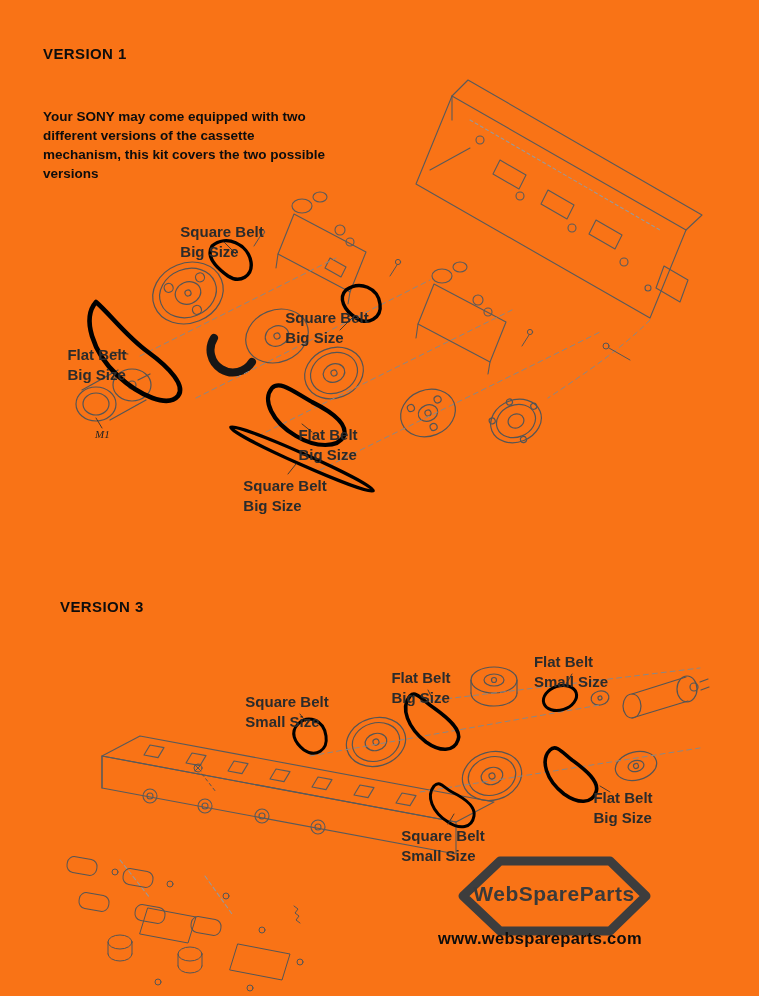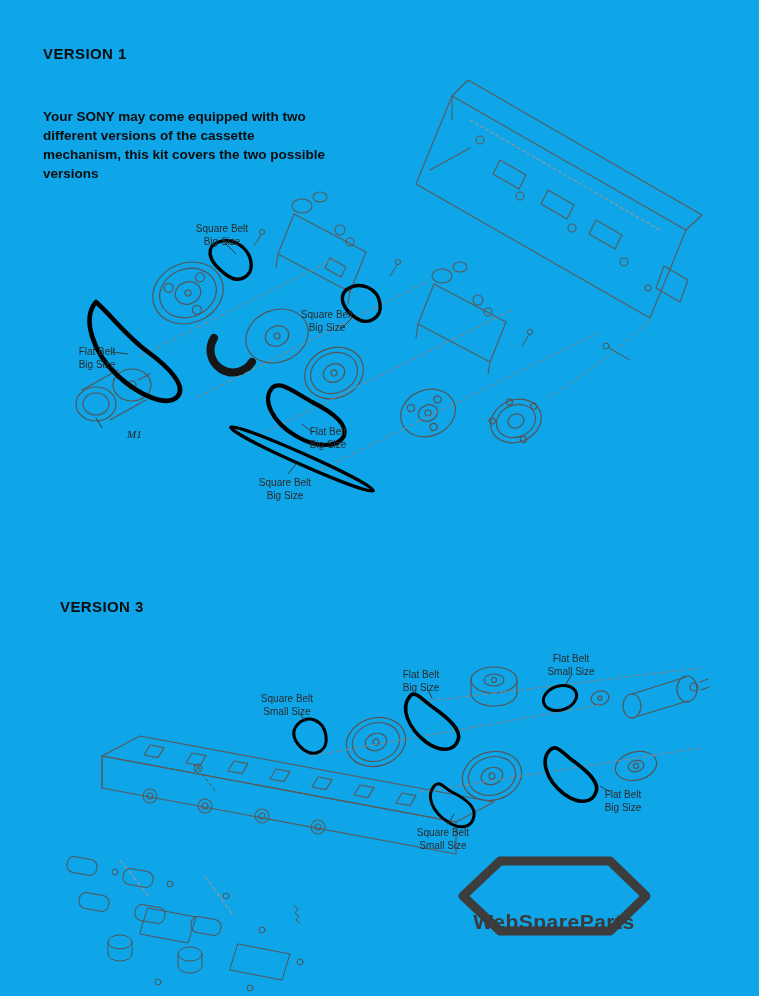"VERSION 1" .page { background: #0ea5e9 -> #f97316 }
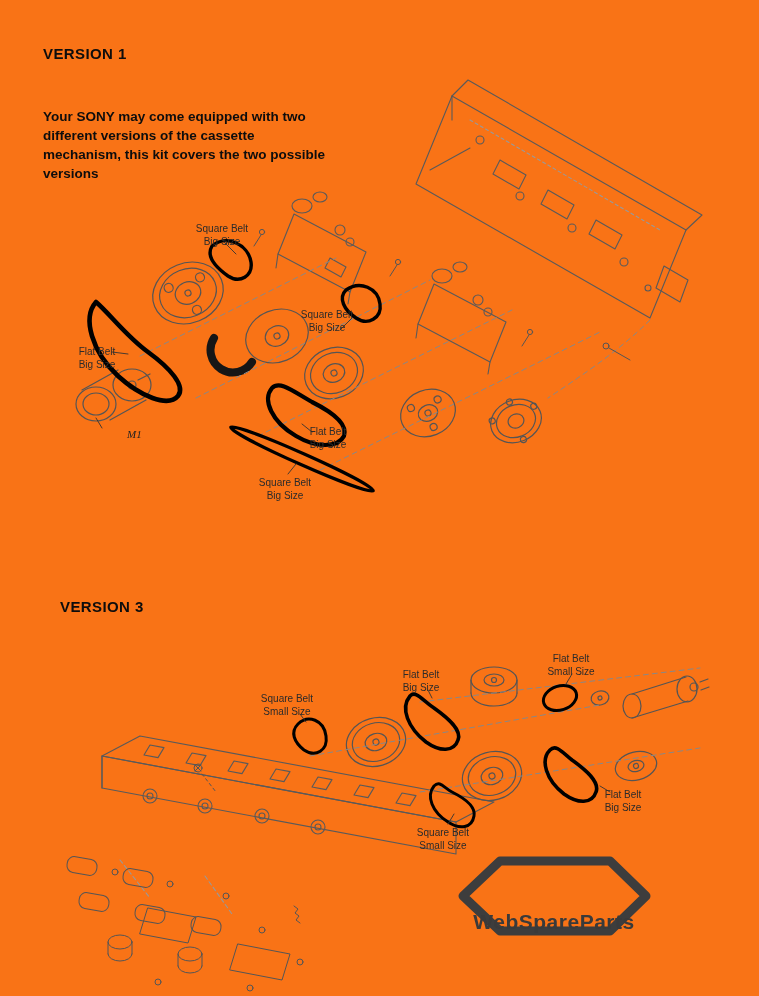"Square Belt" .part-label { font-size: 10px -> 15px; font-weight: 400 -> 700; text-align: center -> left }
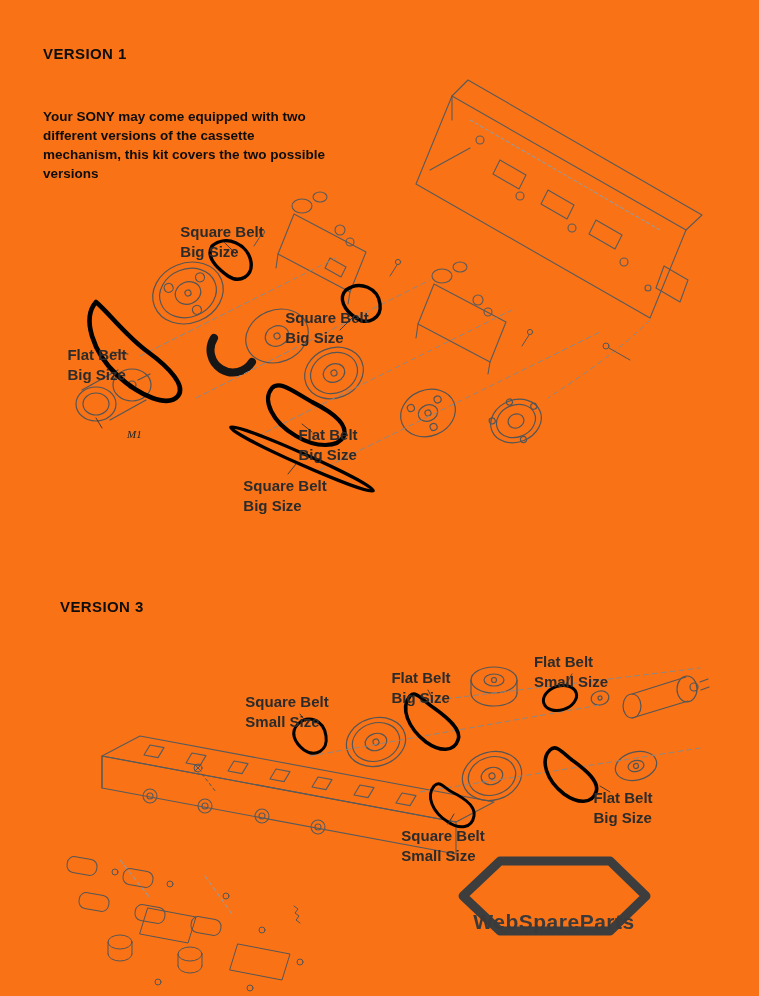"M1" .motor-label { margin-left: 32px -> none }
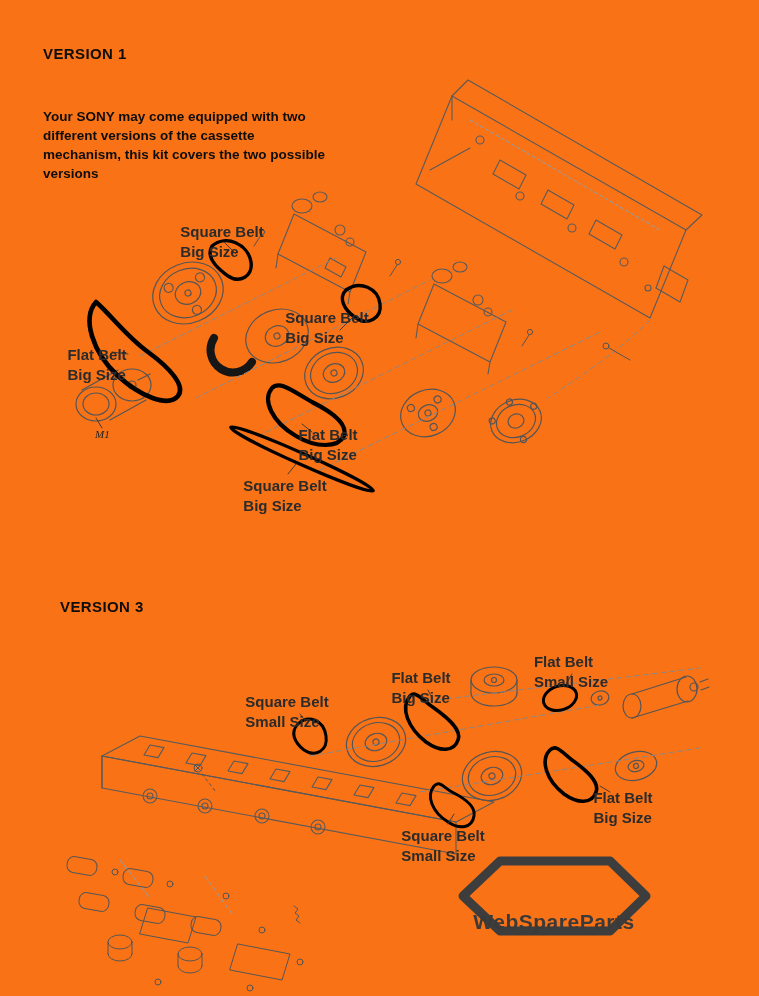"WebSpareParts" .logo-text { margin-top: 28px -> none }
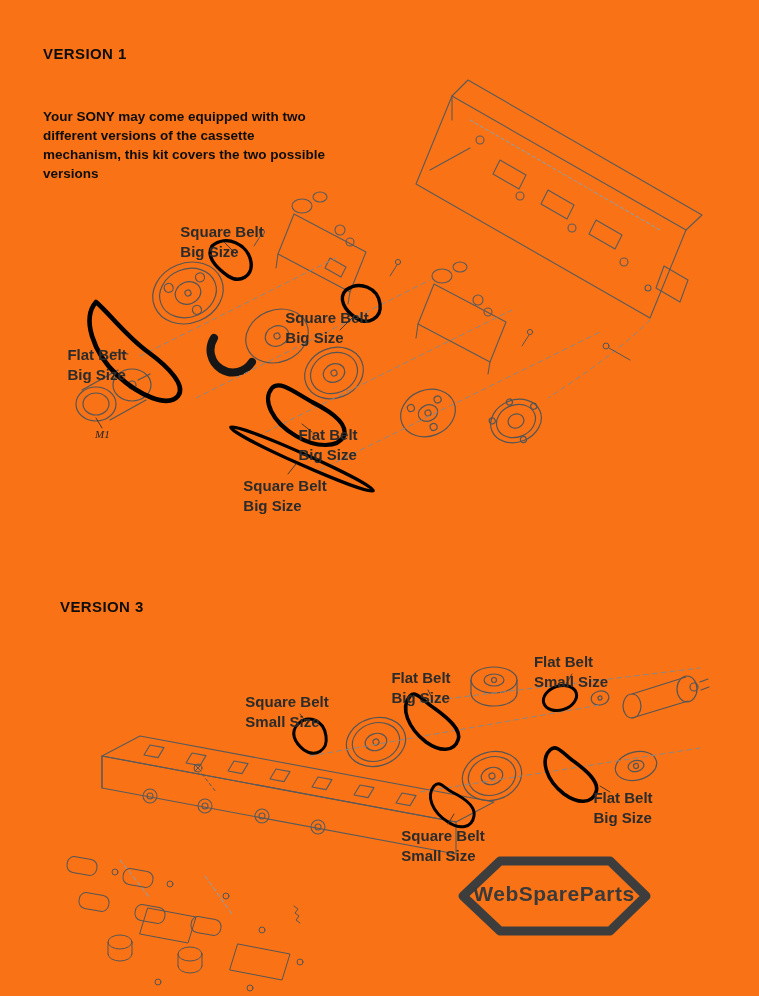"www.webspareparts.com" div.site-url { html: none -> <div>www.webspareparts.com</div> }
